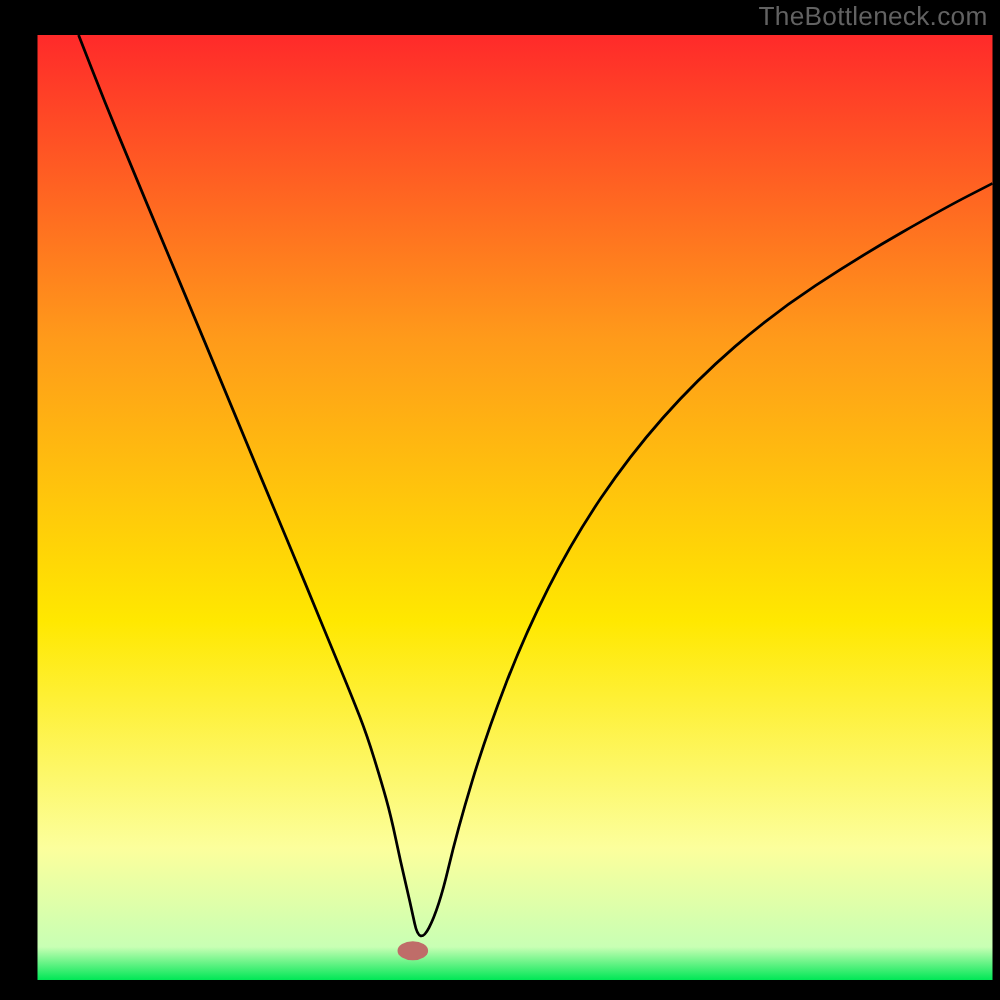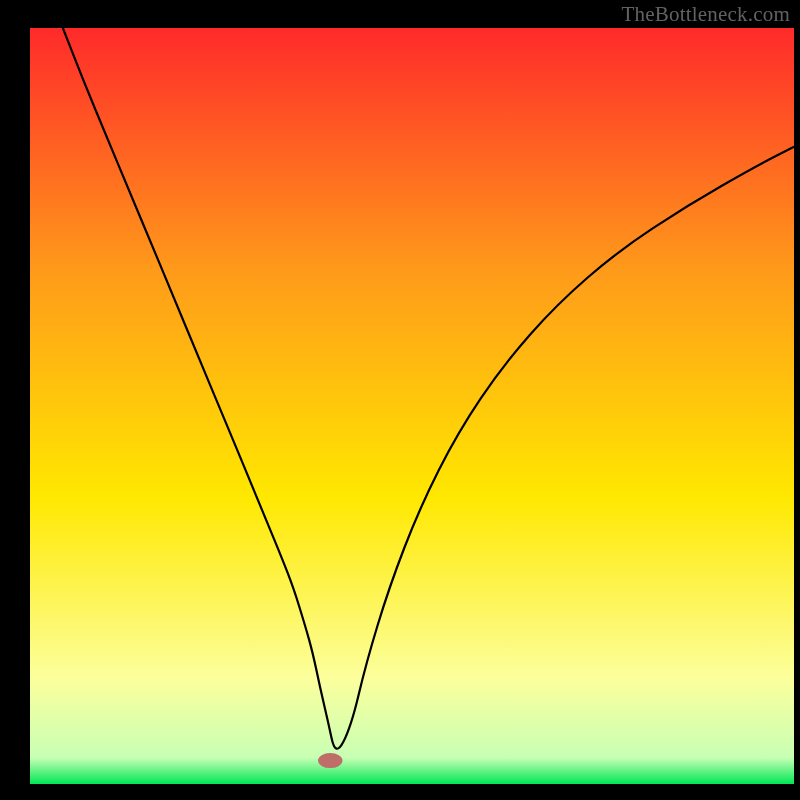"TheBottleneck.com" .chart-wrapper { font-family: Liberation Serif, serif -> none }
